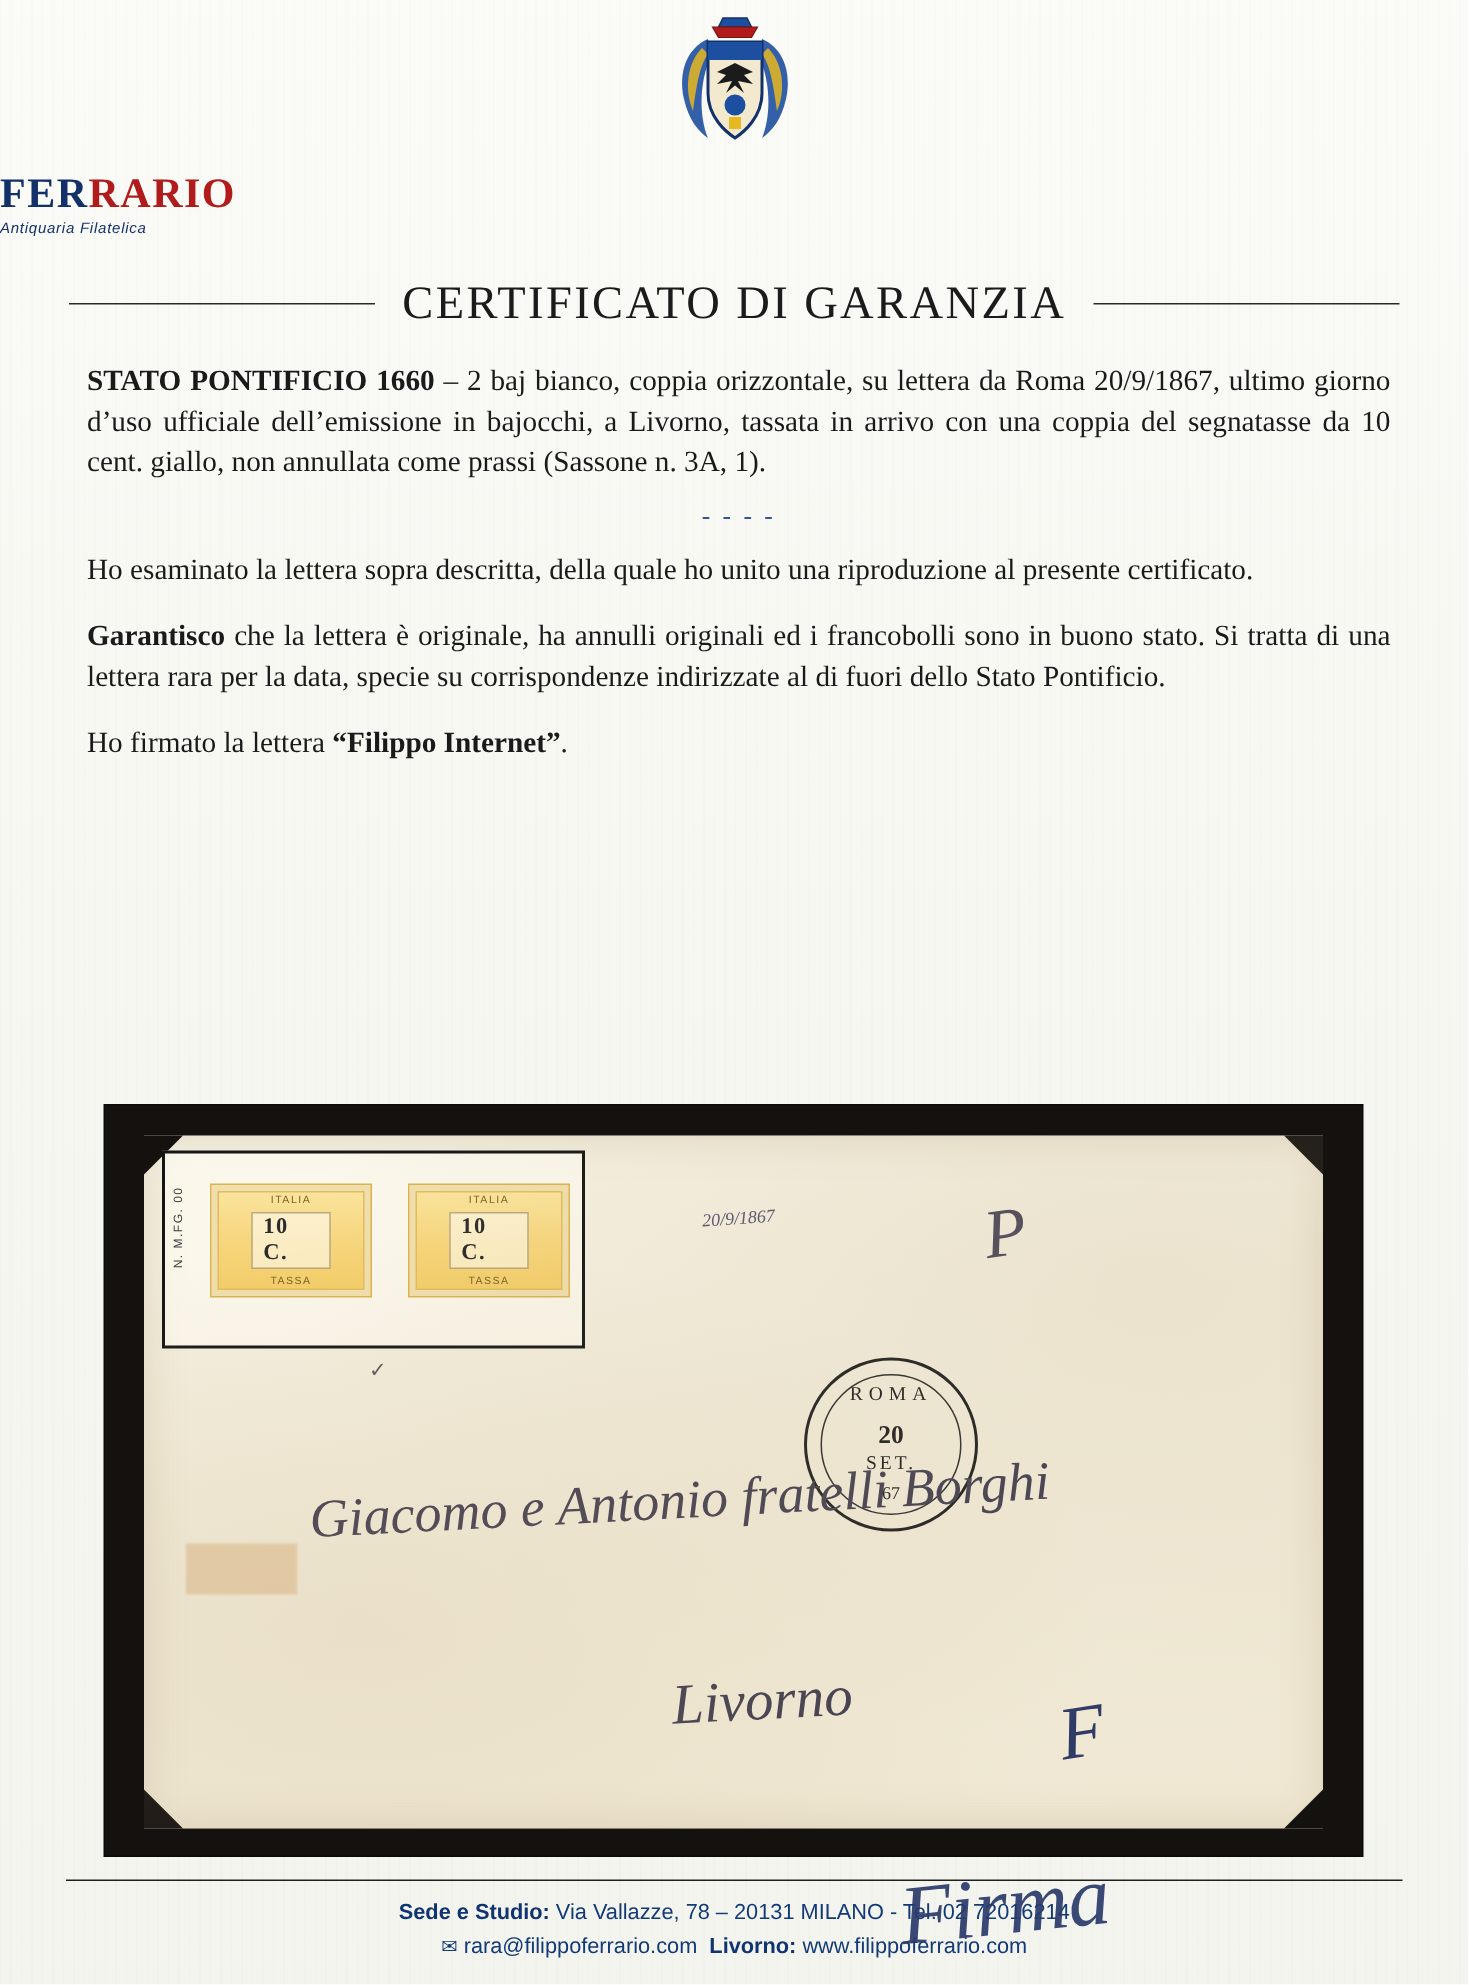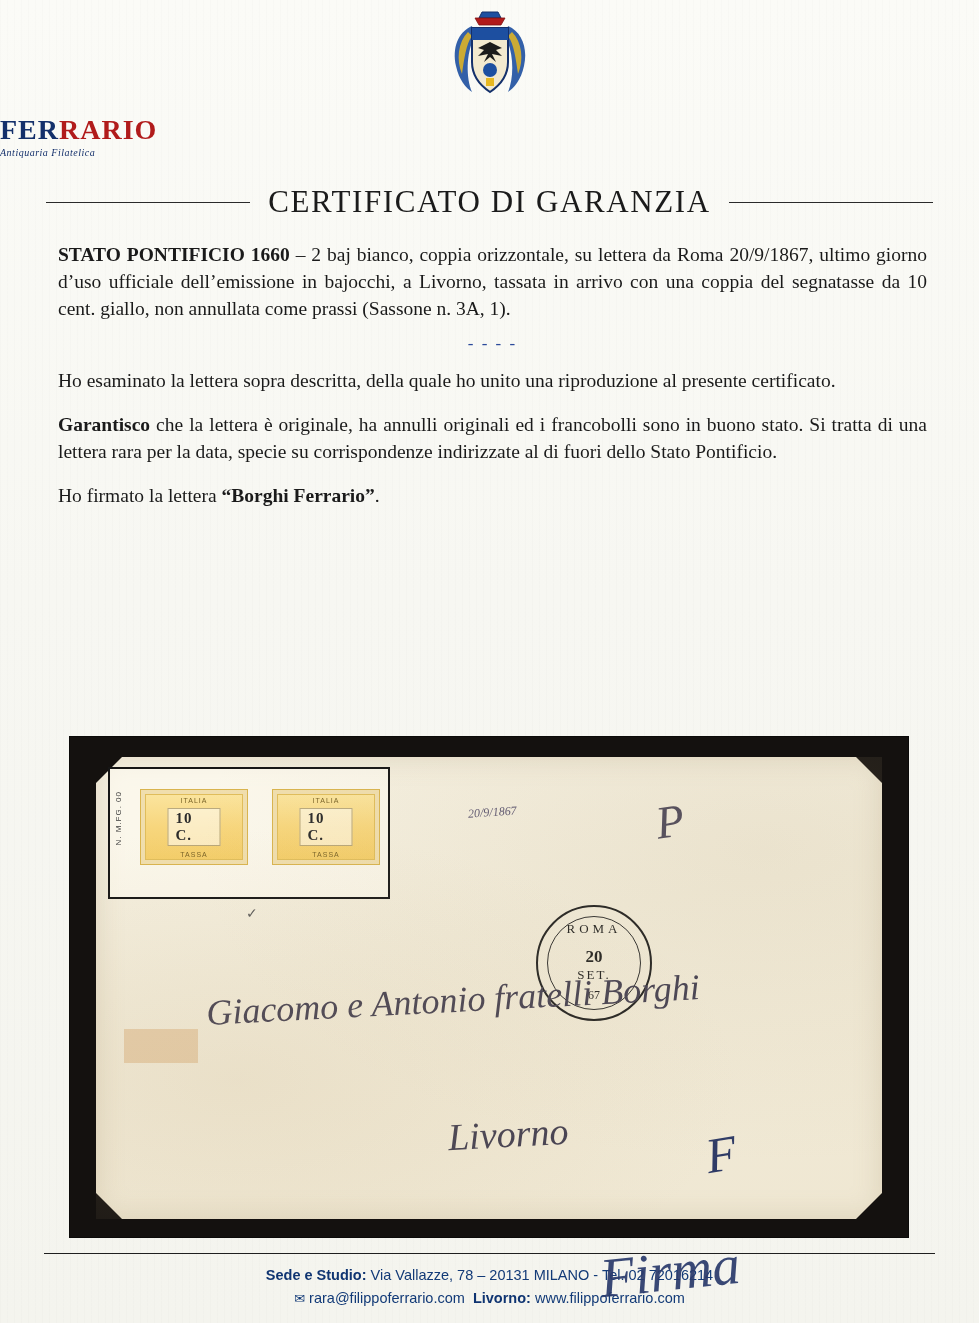"Antiquaria Filatelica" .brand-sub { font-family: Liberation Serif, serif -> Liberation Sans, sans-serif }
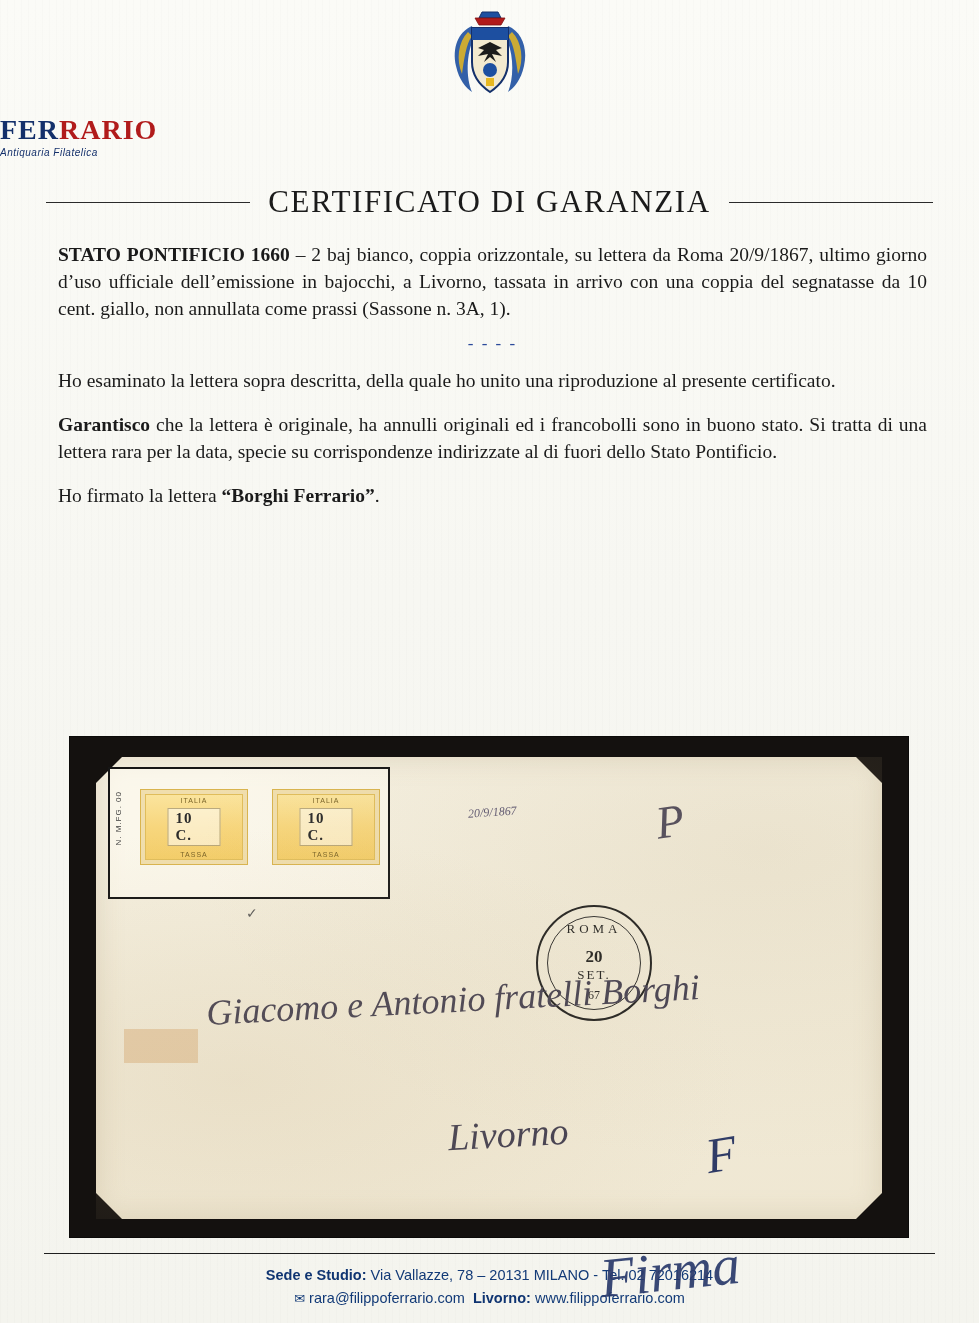"“Borghi Ferrario”" b { text: Borghi Ferrario -> Filippo Internet }
